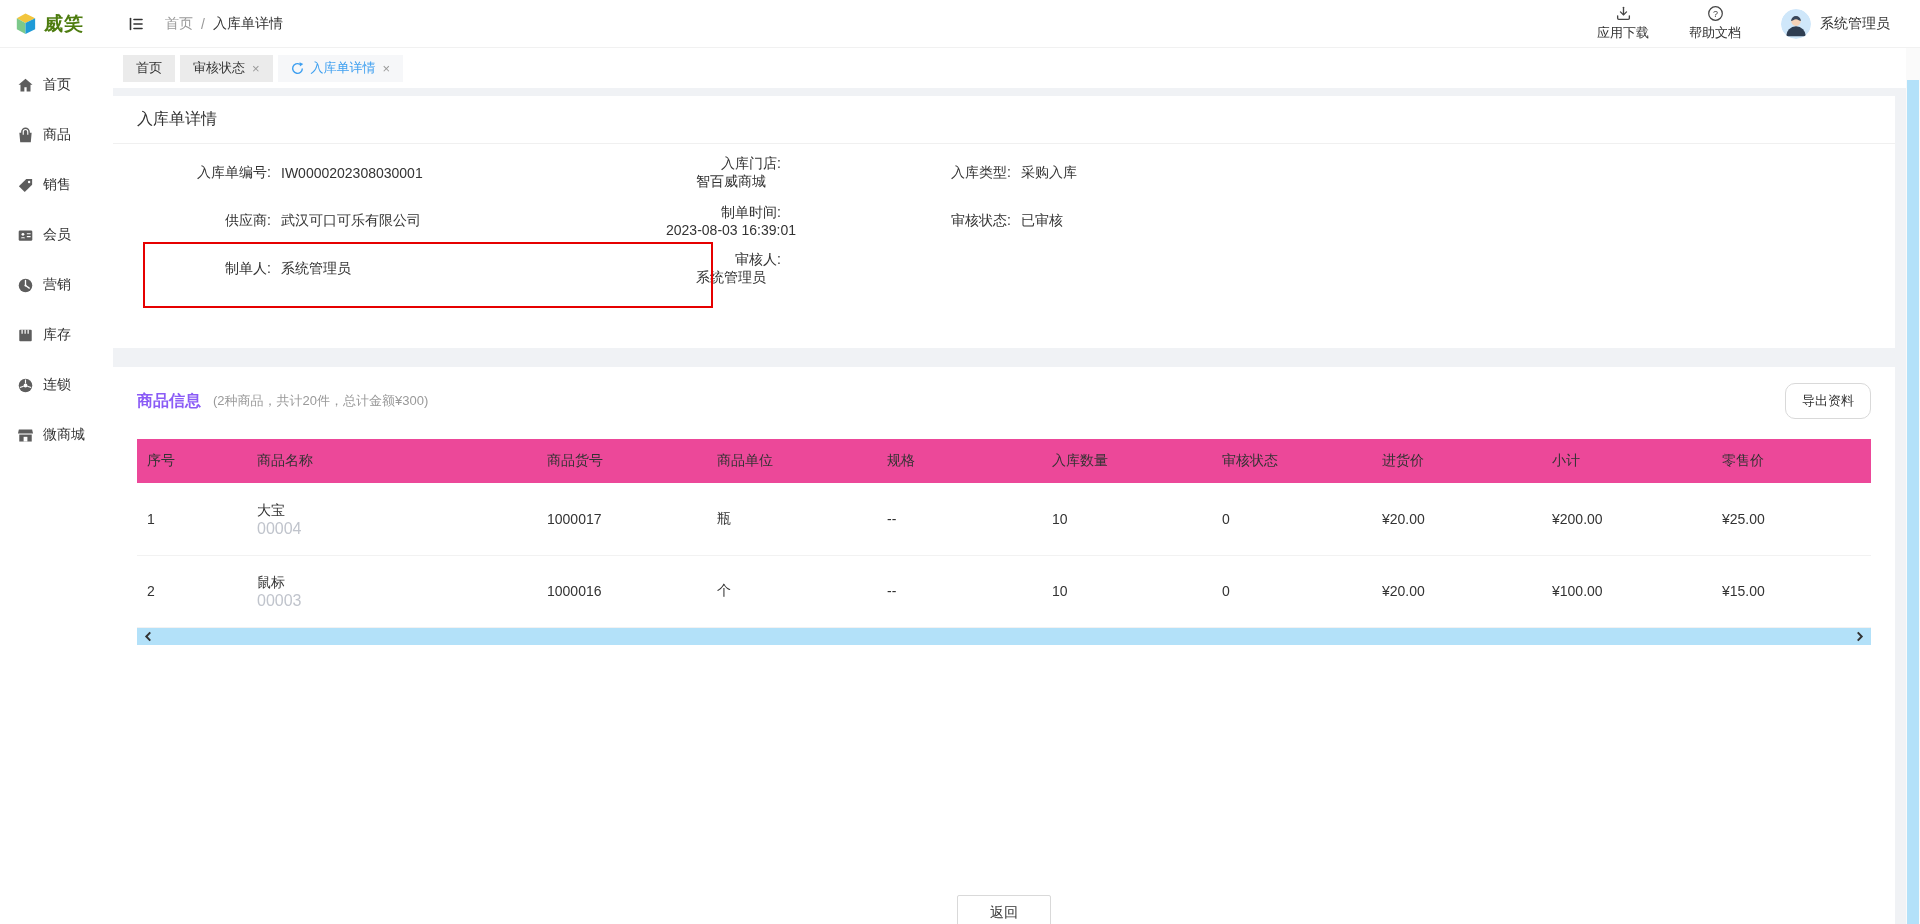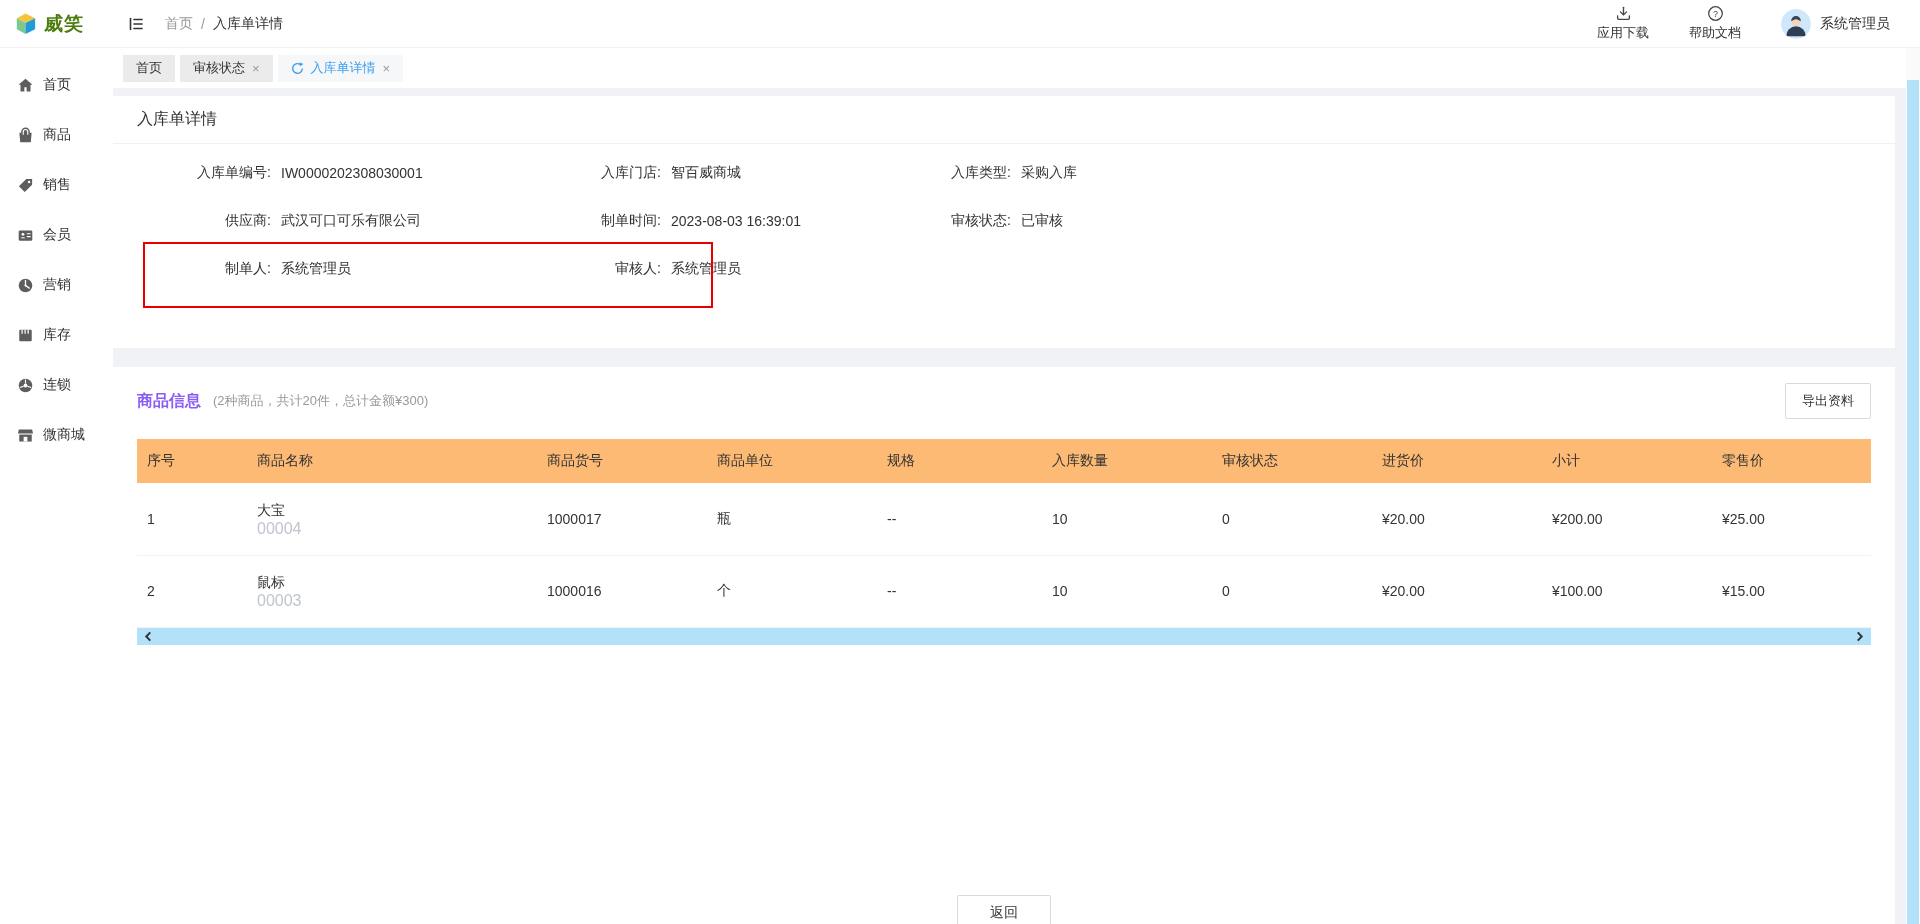"入库门店:" .field.c2 { flex-direction: none -> column }
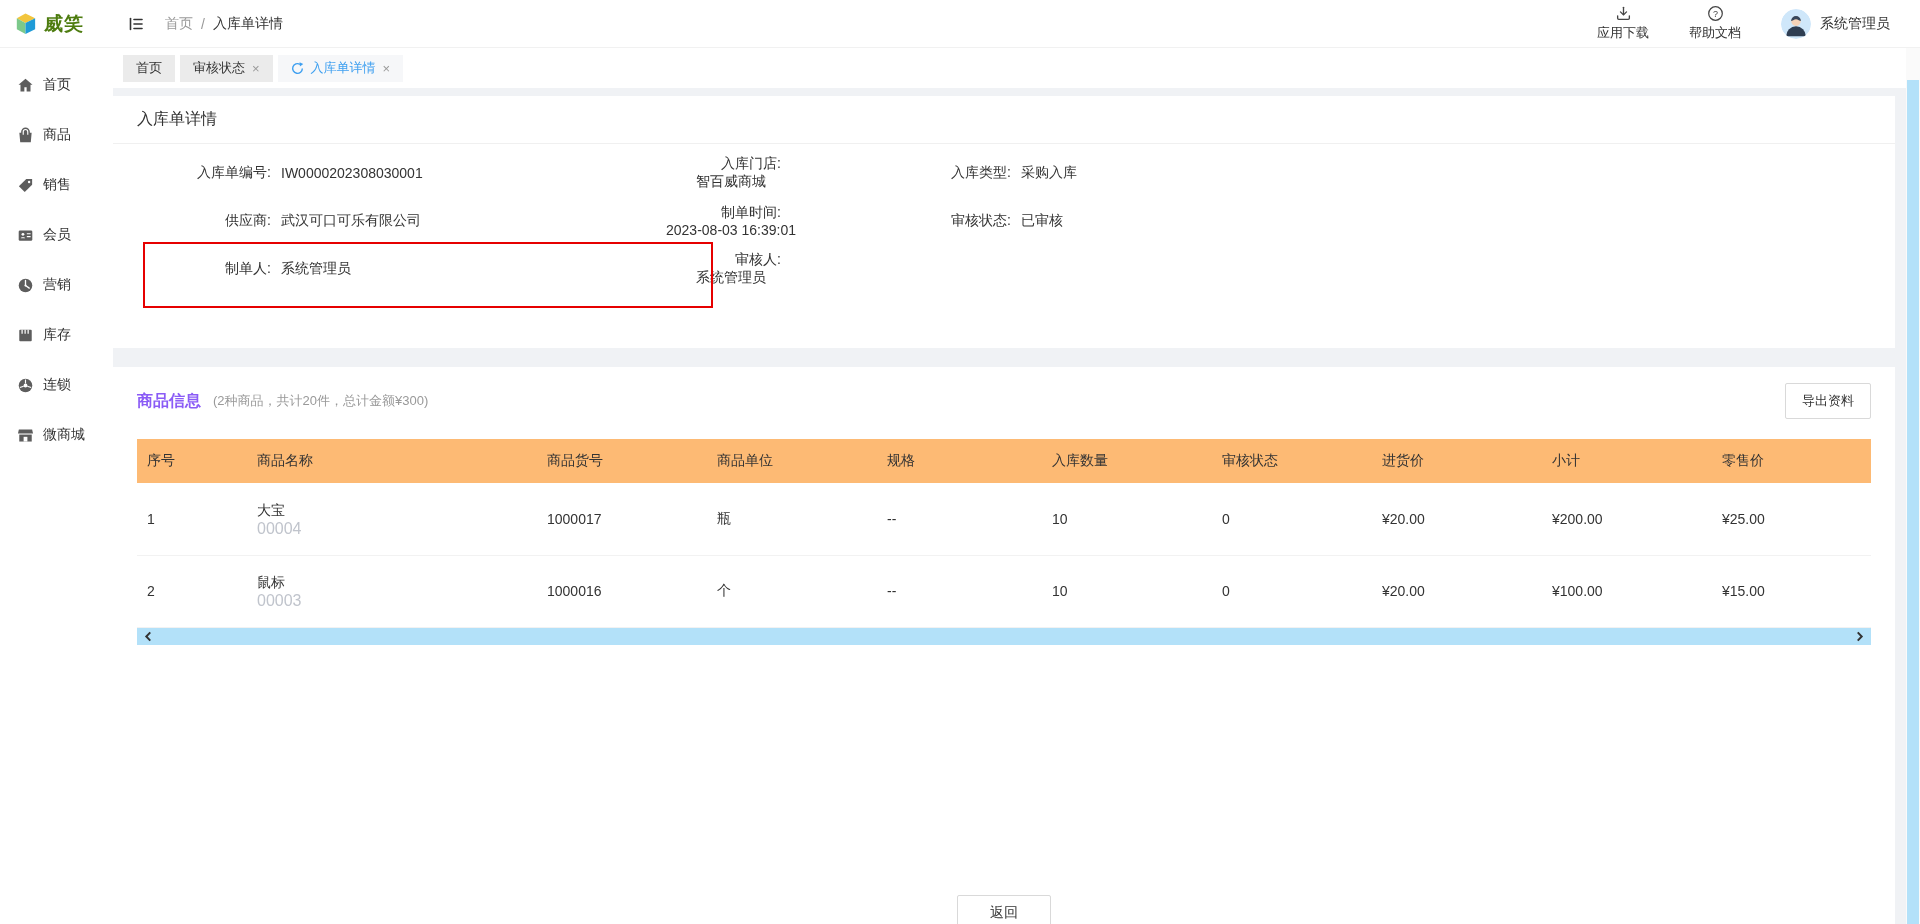"导出资料" .export-btn { border-radius: 2px -> 10px }
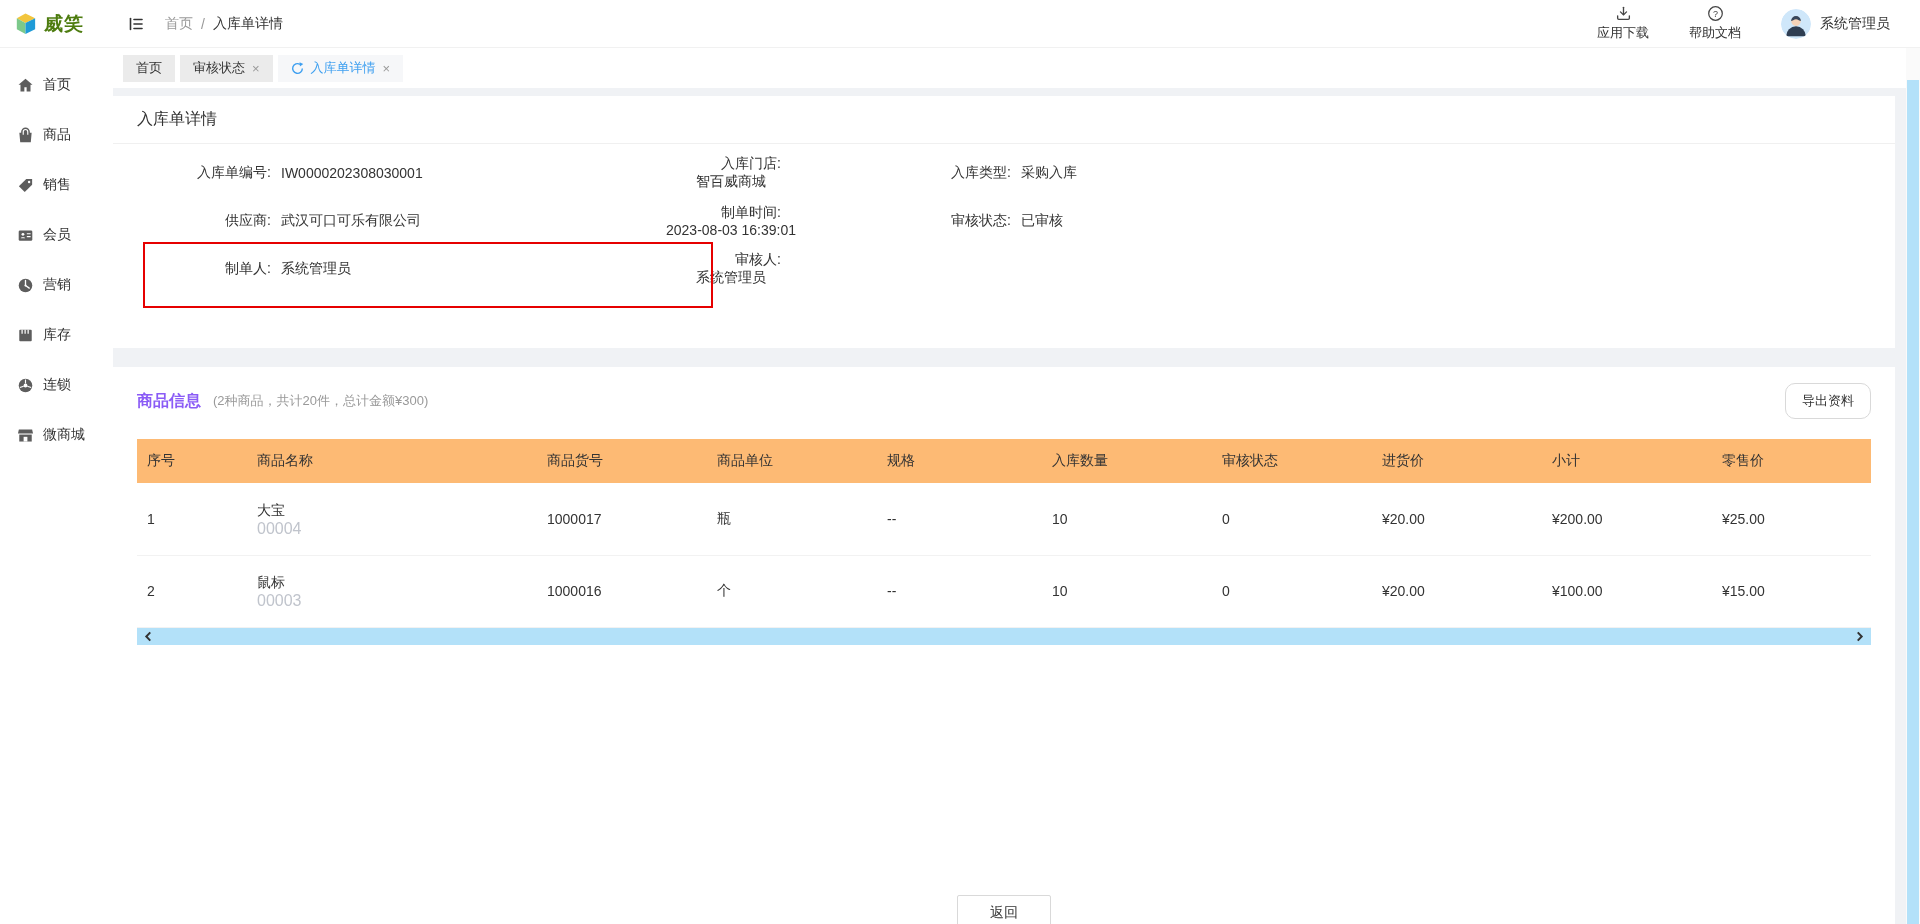"序号" .prod-table th { background: #fdba74 -> #ec4899 }
